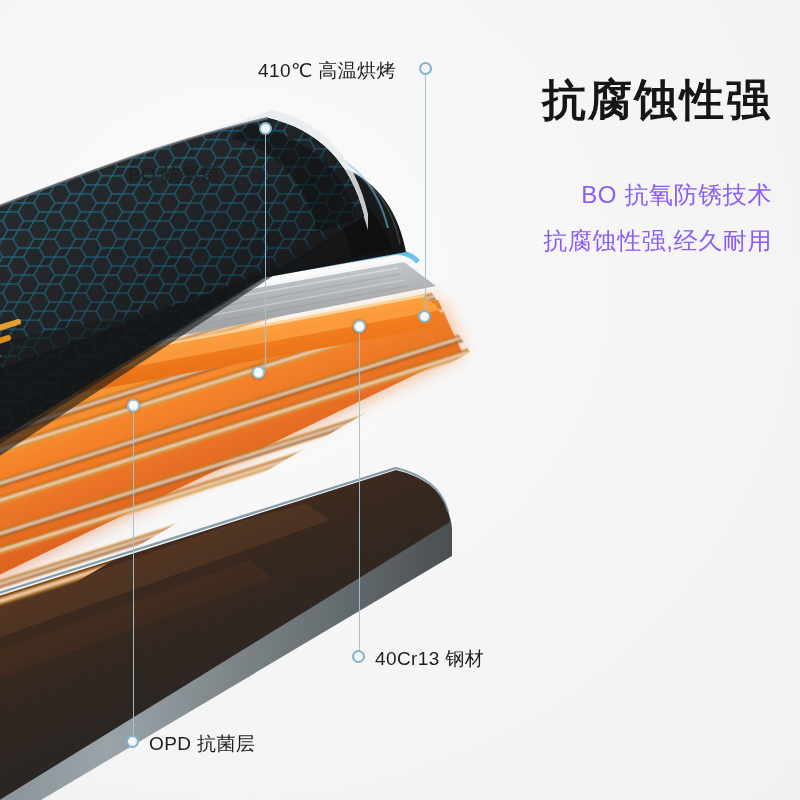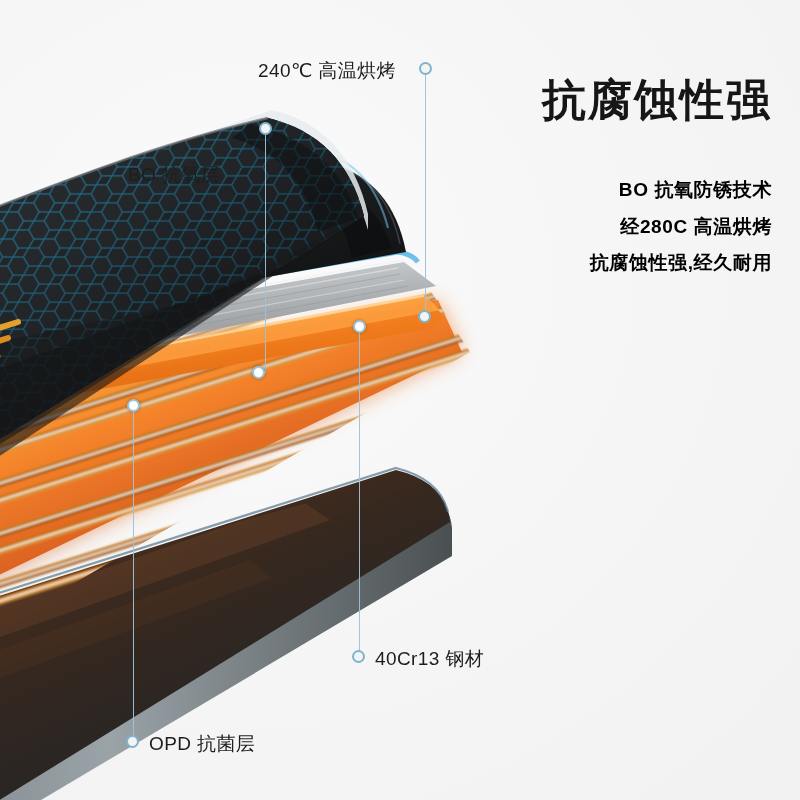"240℃ 高温烘烤" div.co-label { text: 240 -> 410 }
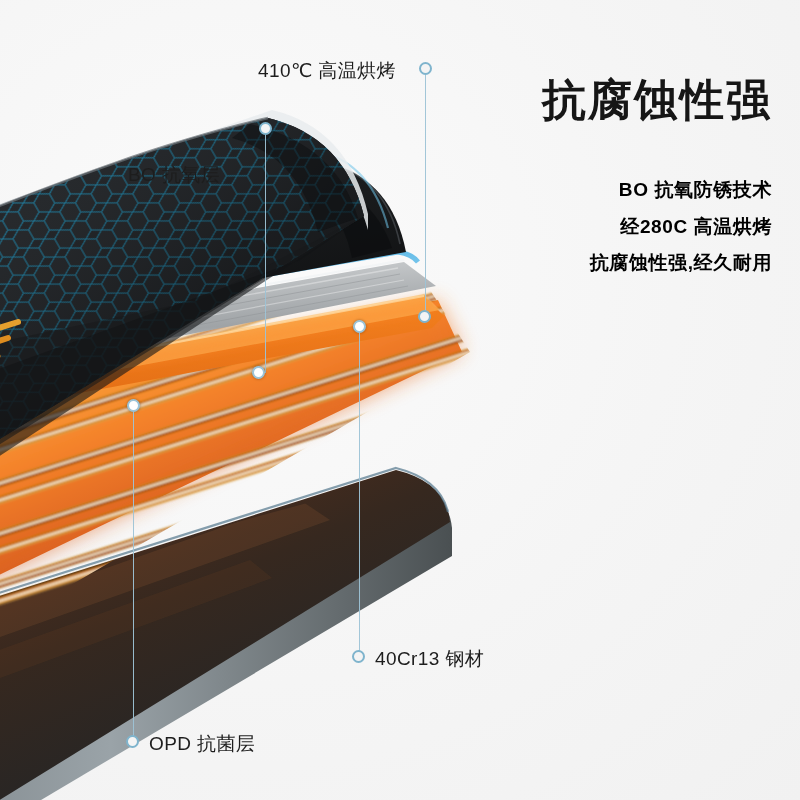"BO 抗氧防锈技术" .subcopy div { color: #000000 -> #8b5cf6; font-size: 19px -> 24px; font-weight: 700 -> 400 }
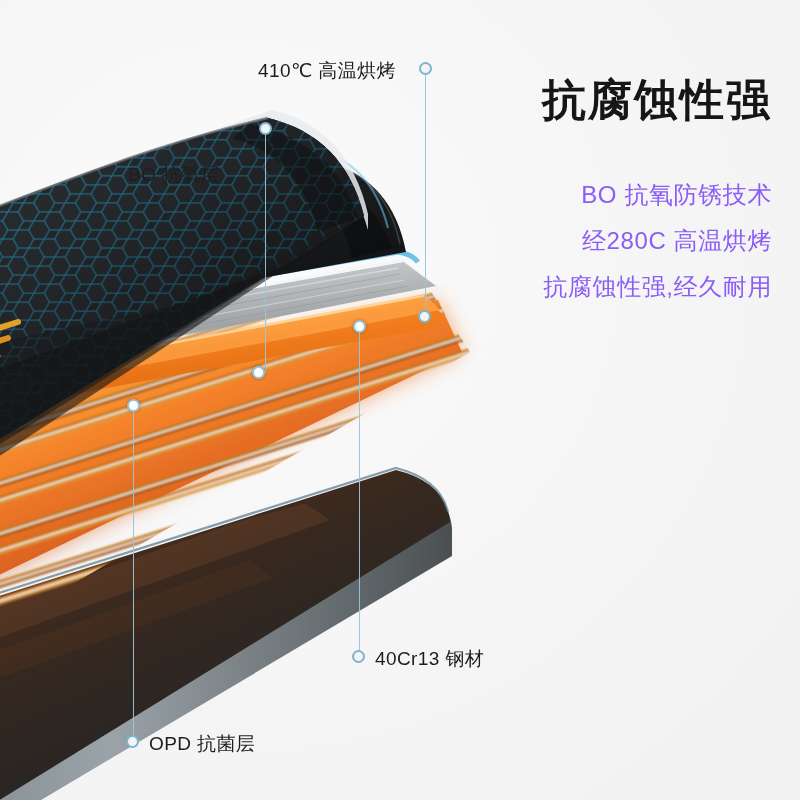"经280C 高温烘烤" div { html: <div>经280C 高温烘烤</div> -> none }
